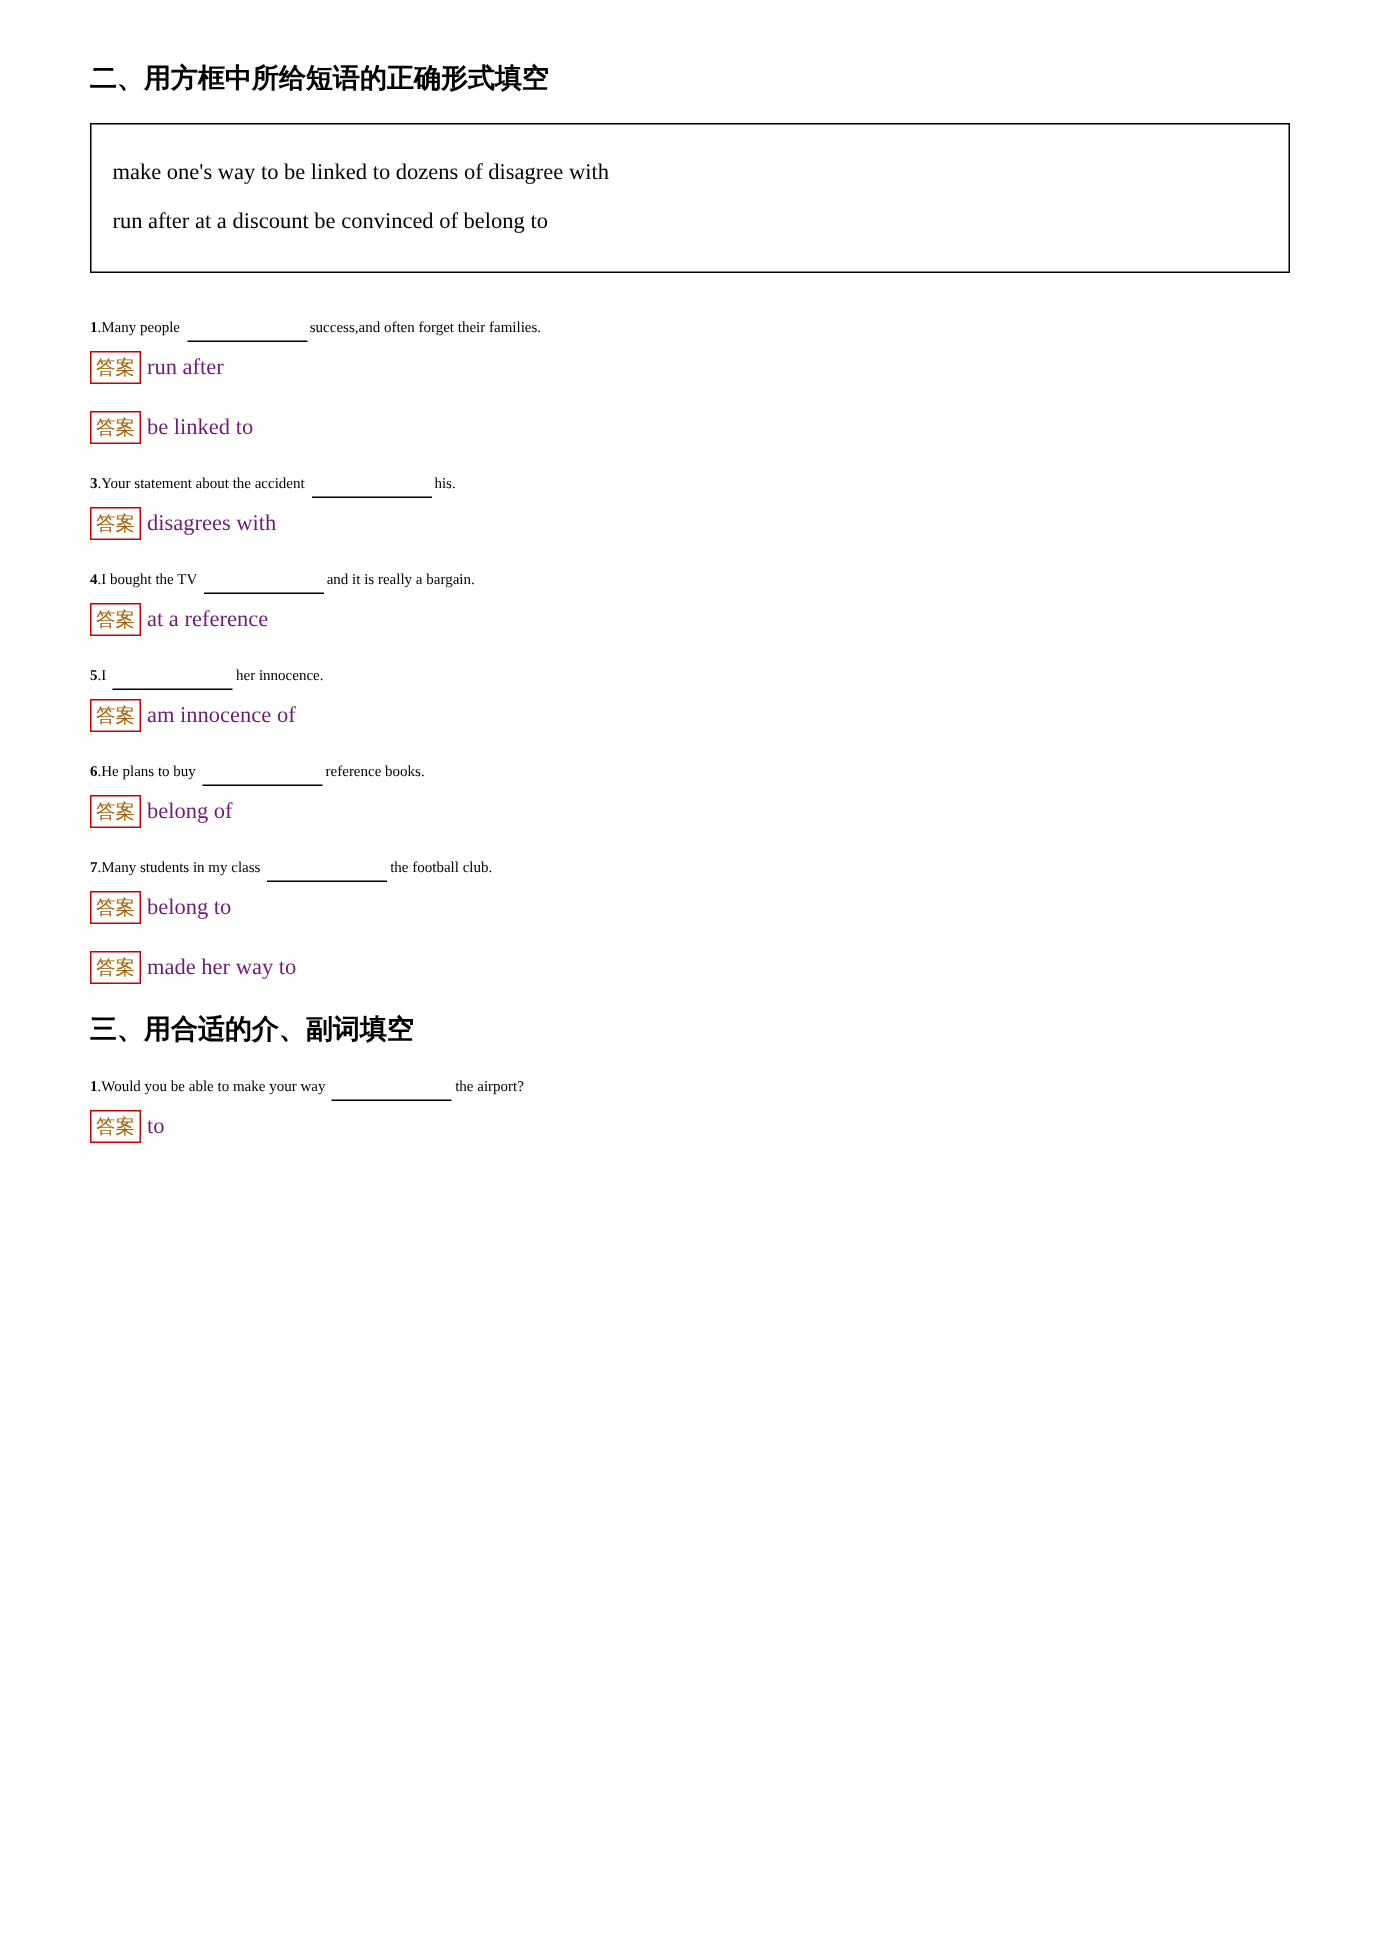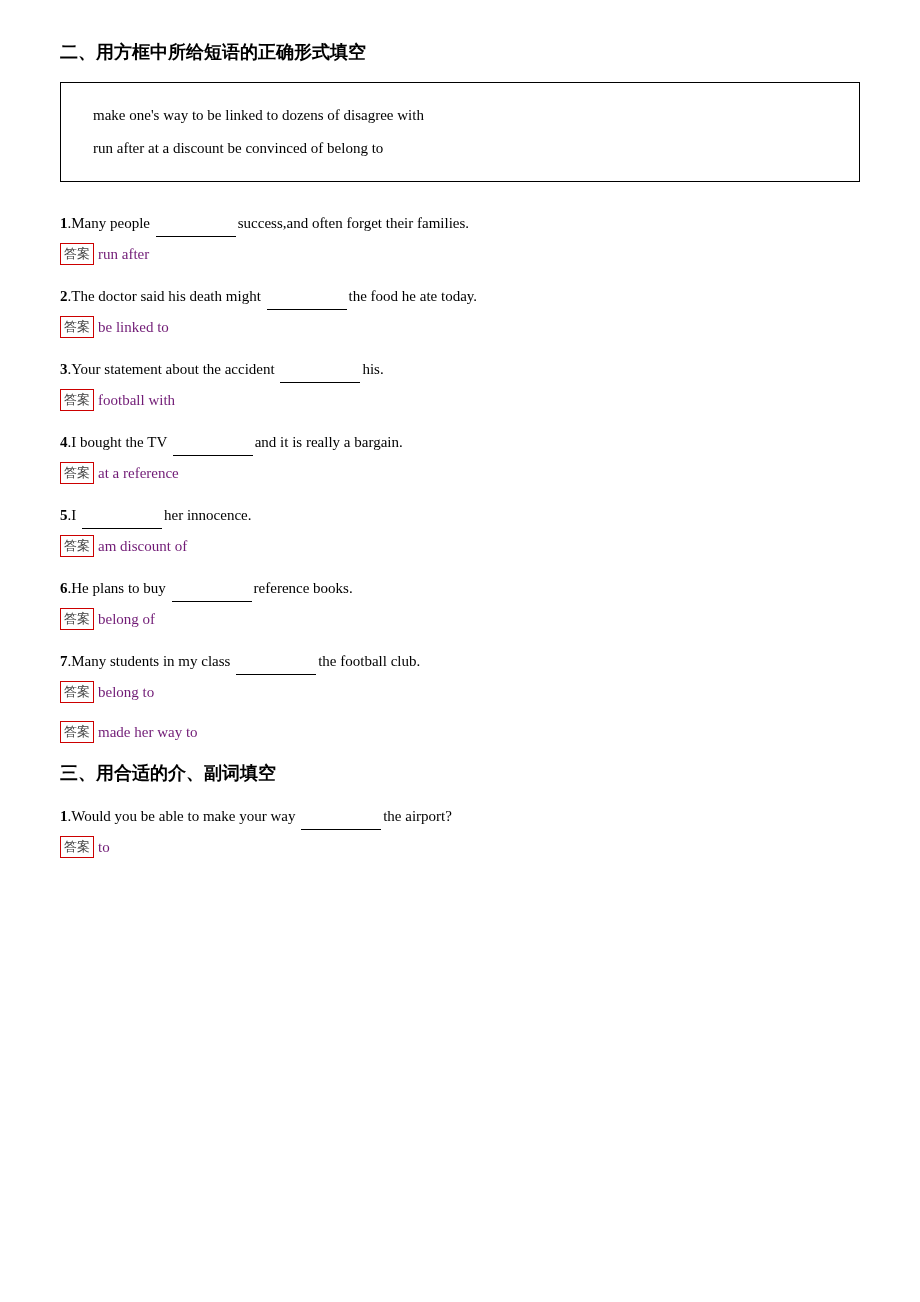"make one's way to be" .phrase-box { padding: 16px 32px -> 16px 14px }
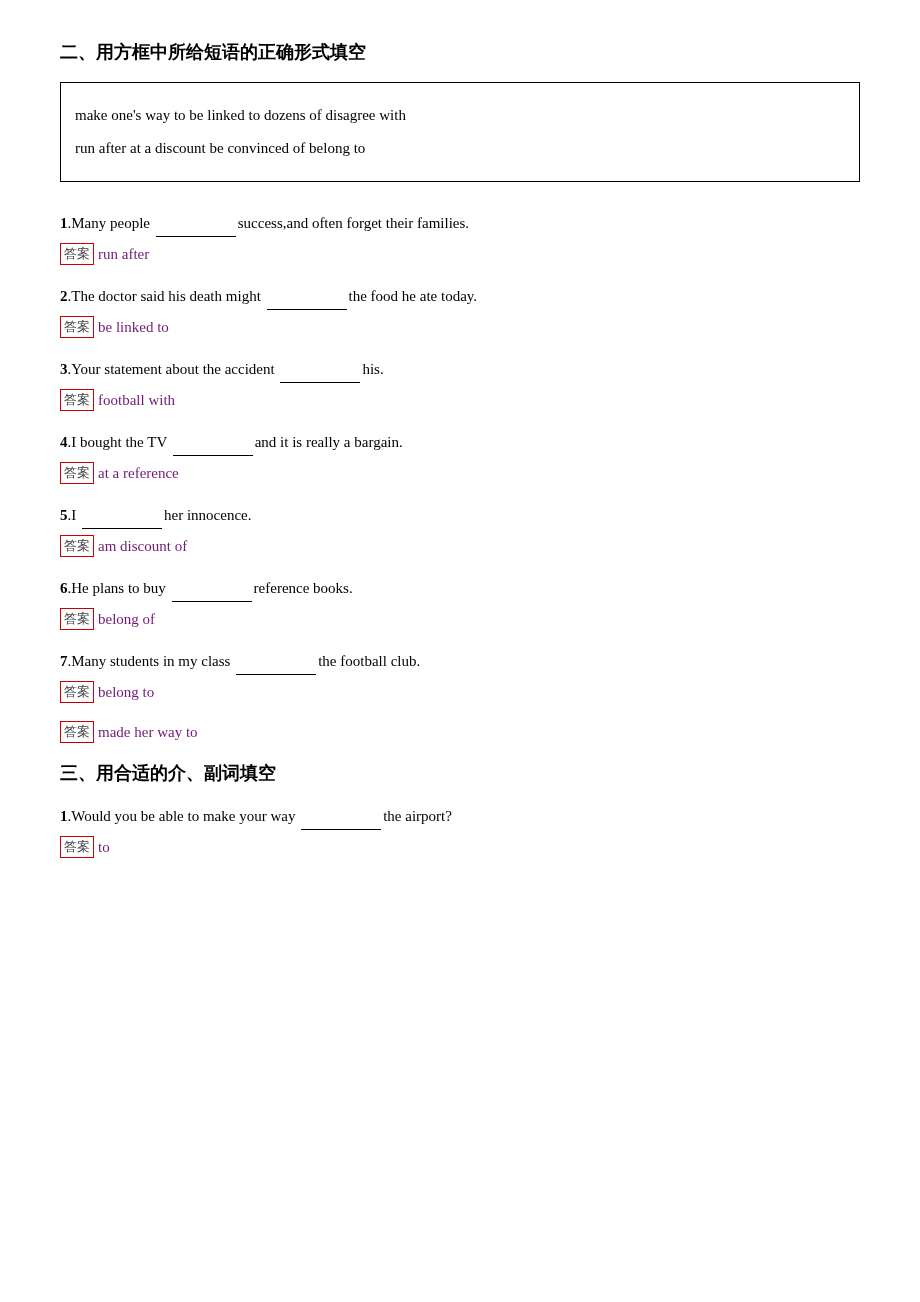"1.Many people success,and often forget" .question-text { font-size: 15px -> 10px }
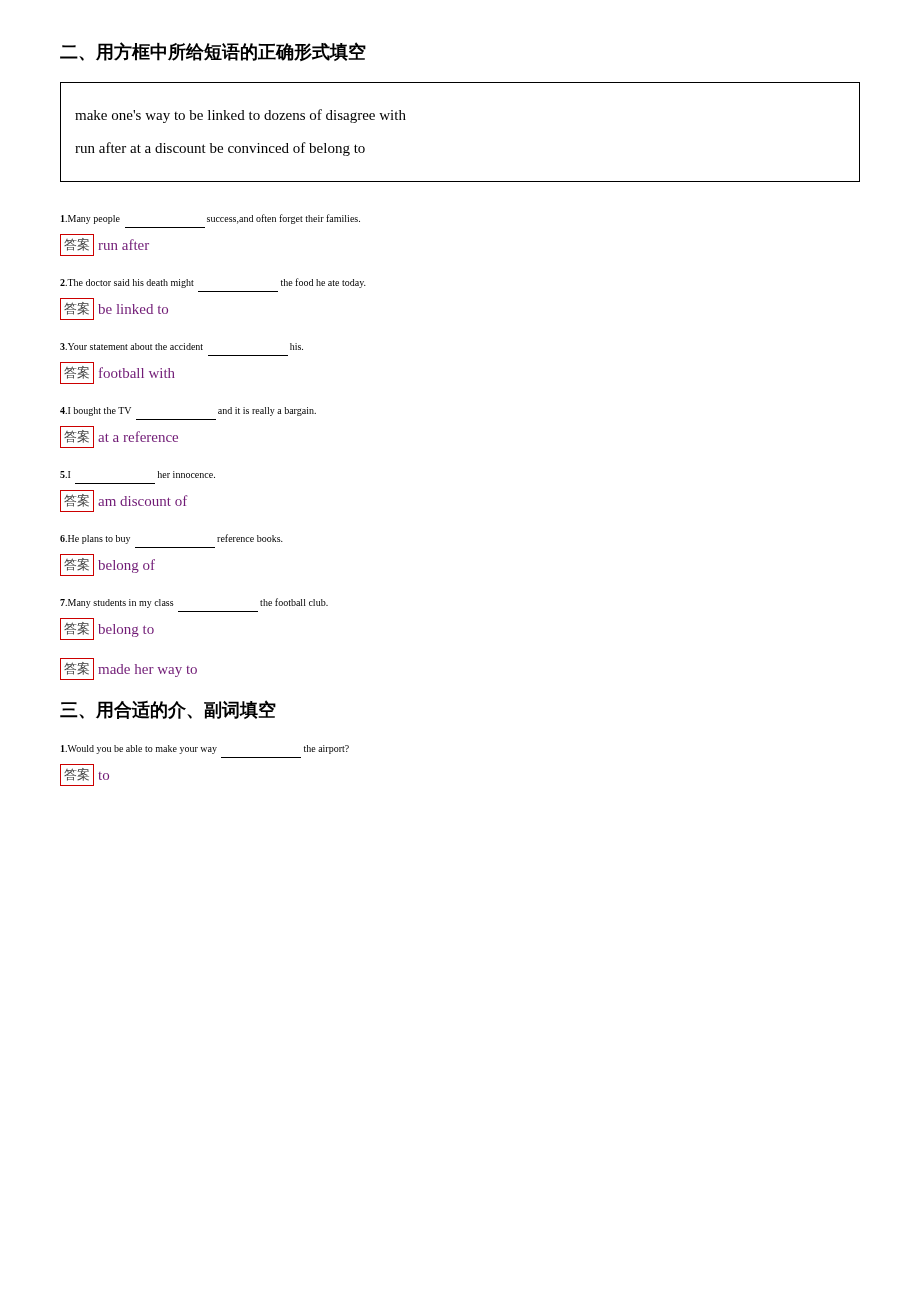"答案" .answer-badge { color: #404040 -> #a16207 }
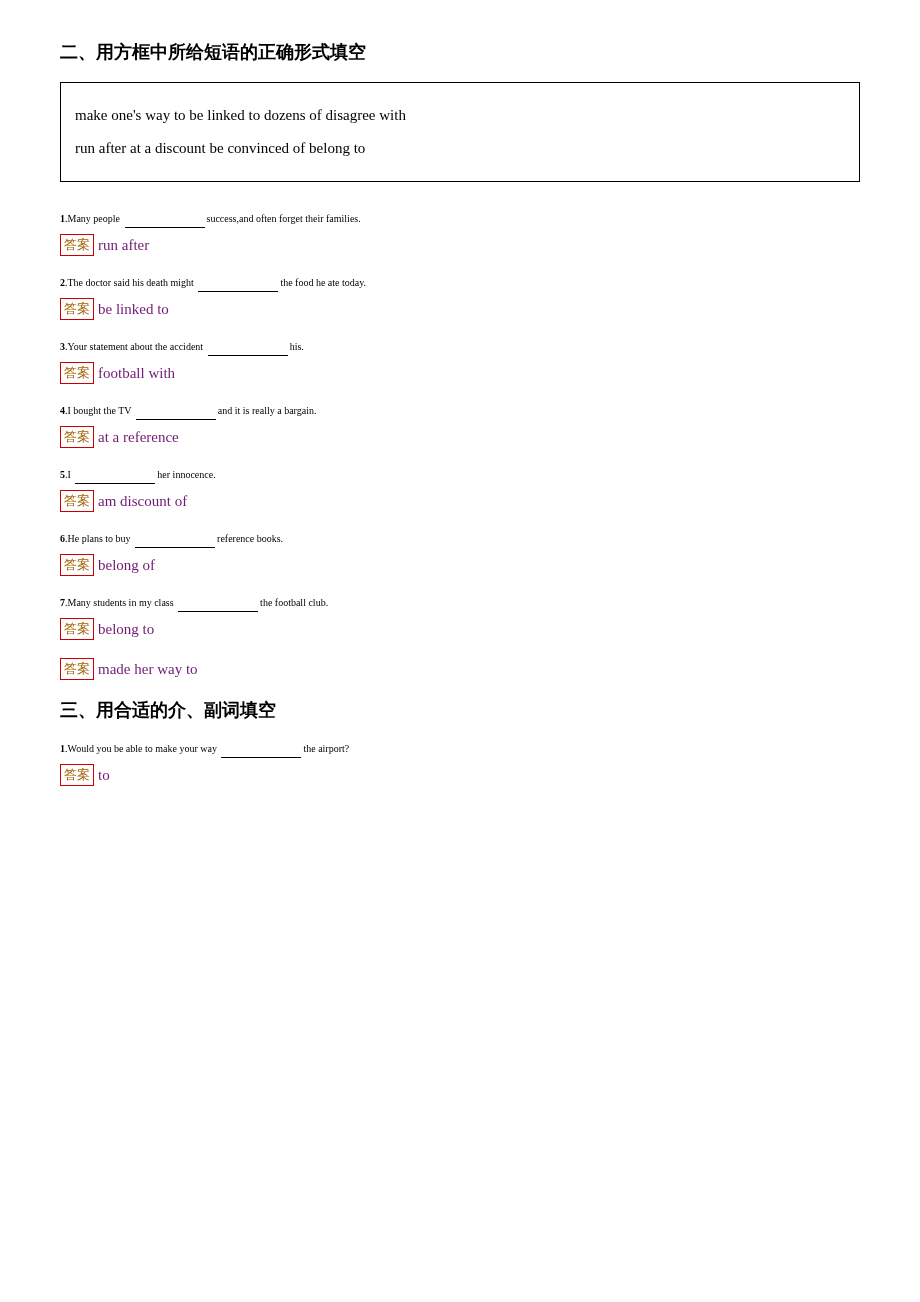"2.The doctor said his death" div.question-text { html: <div><span>2</span>.The doctor said his death might <span></span>the food he ate today.</div> -> none }
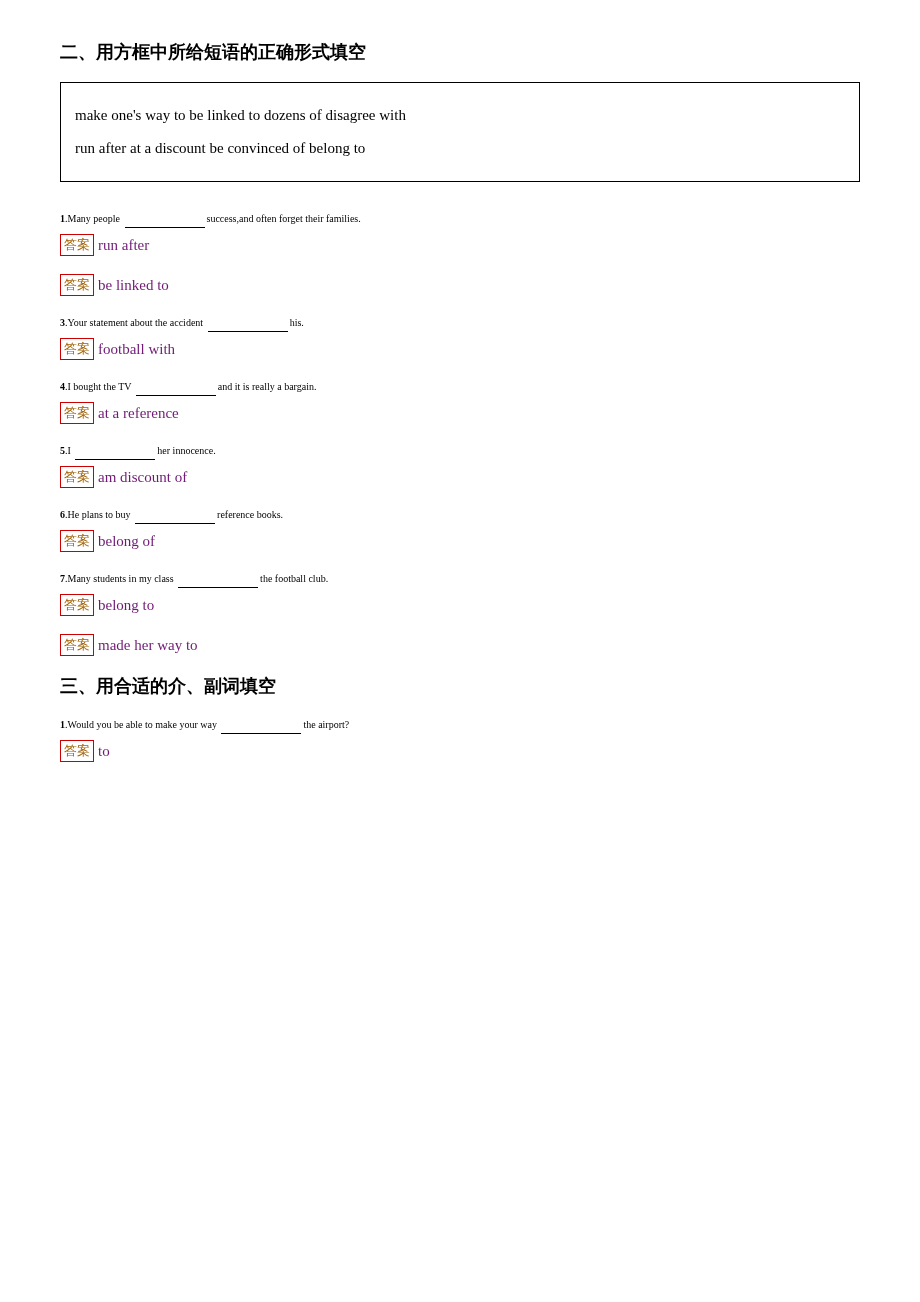"football with" span.answer-text { text: football -> disagrees }
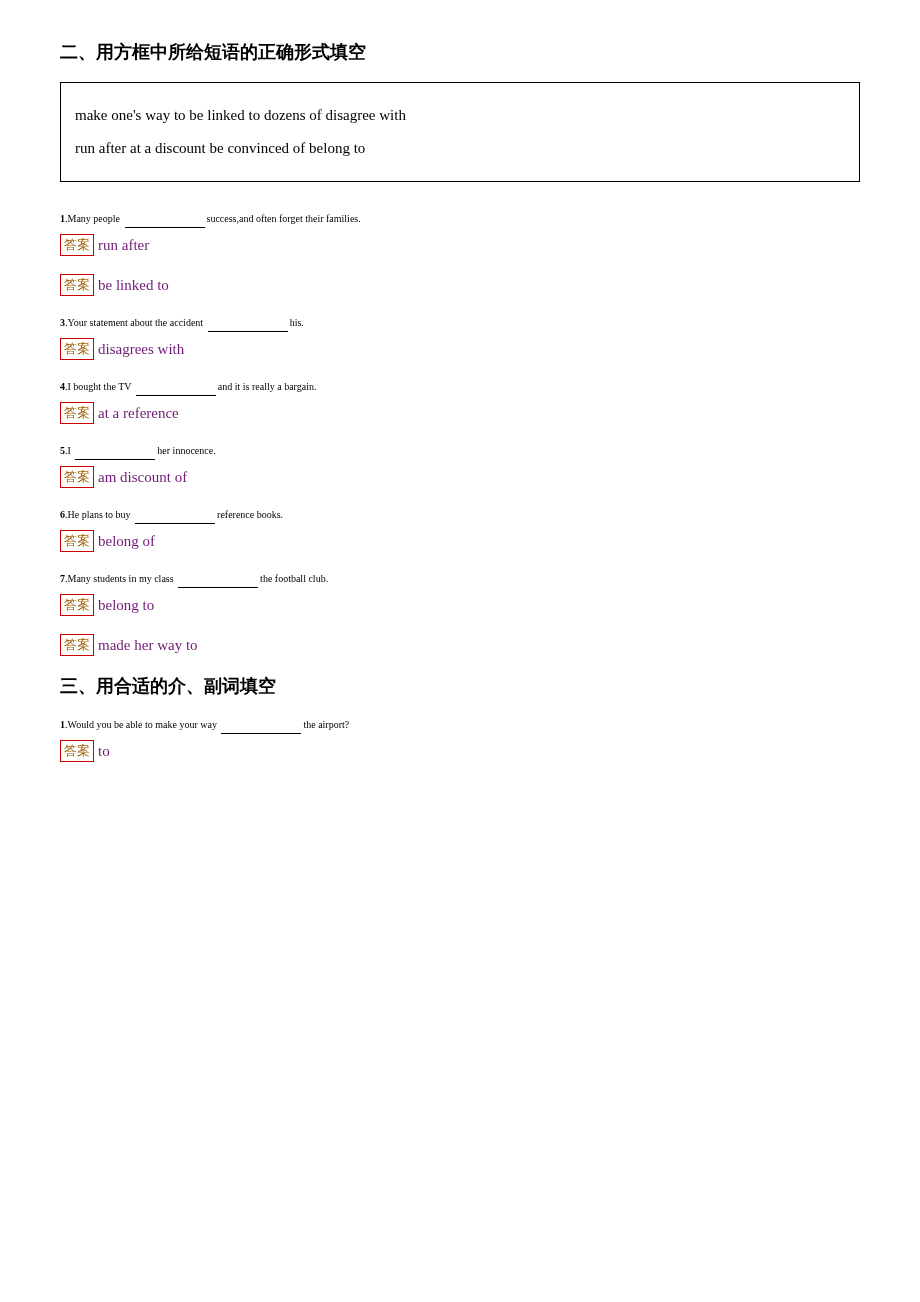"am discount of" span.answer-text { text: discount -> innocence }
